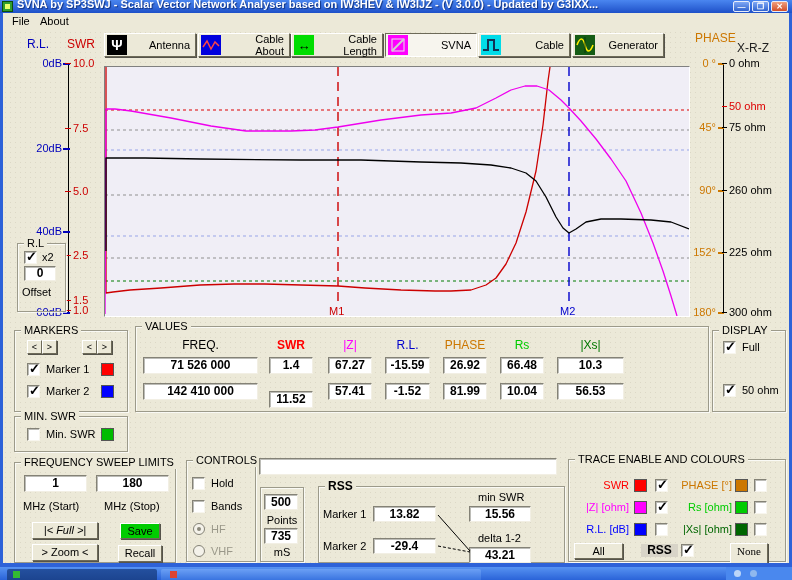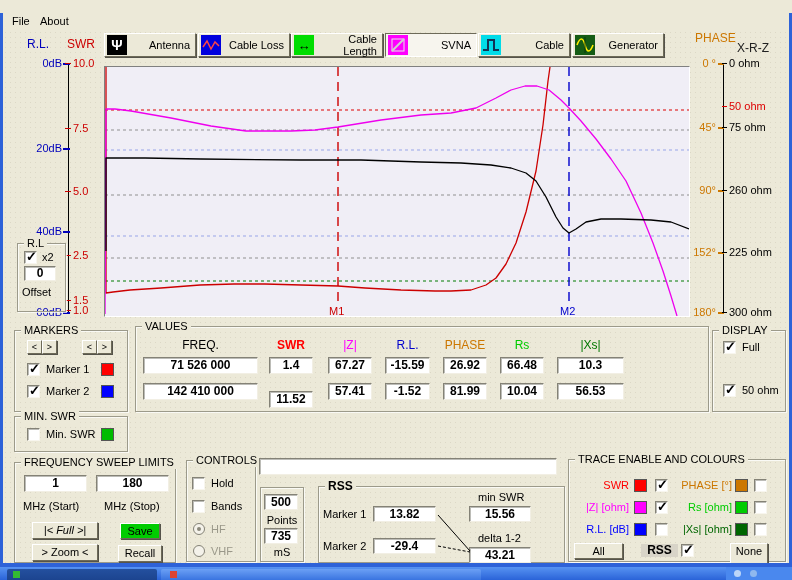"SVNA by SP3SWJ - Scalar" div.abs { html: none -> <div> <div> <i></i> </div> <div>SVNA by SP3SWJ - Scalar Vector Network Analyser based on IW3HEV &amp; IW3IJZ - (V 3.0.0) - Updated by G3IXX...</div> <div>—</div> <div>❐</div> <div>✕</div> </div> }
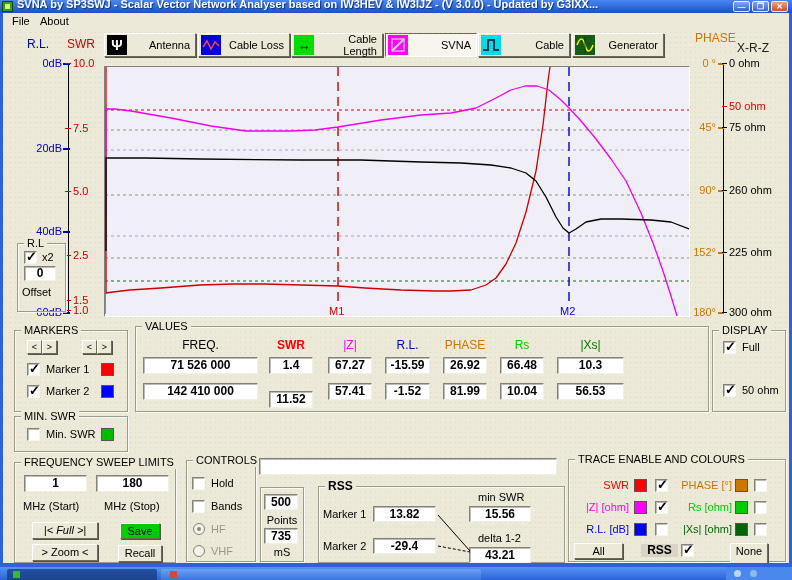"Cable Loss" span.lbl { text: Loss -> About }
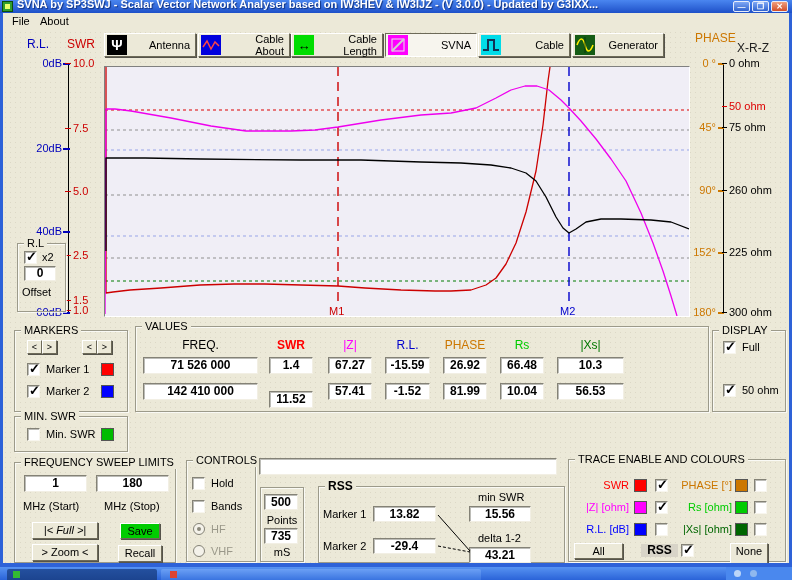"None" div.abs { font-family: none -> Liberation Serif, serif }
